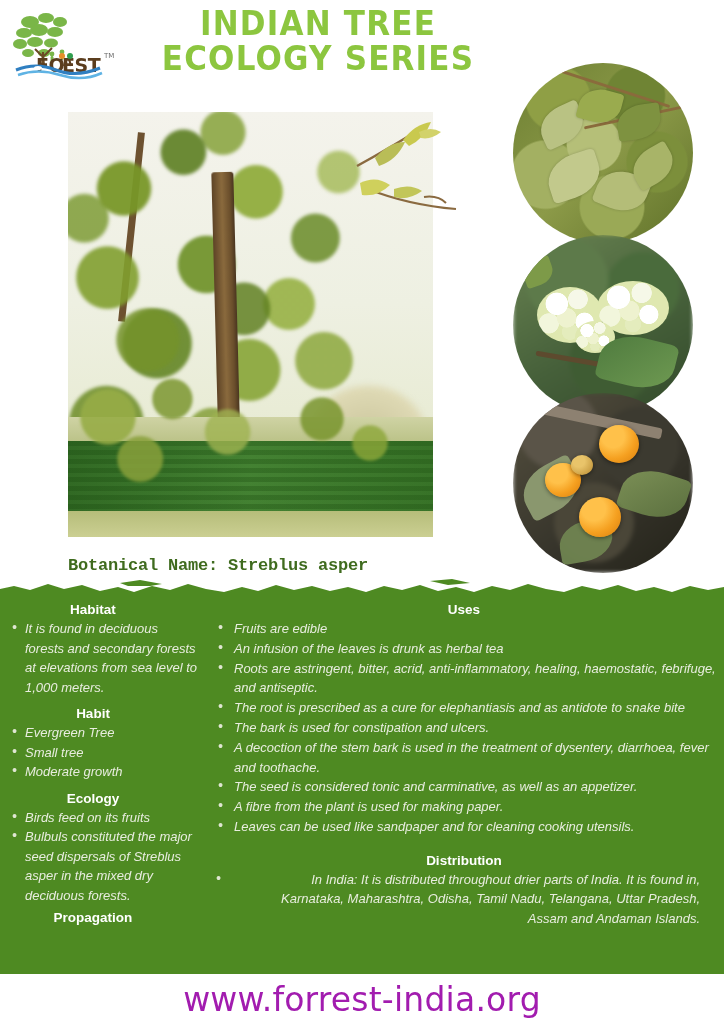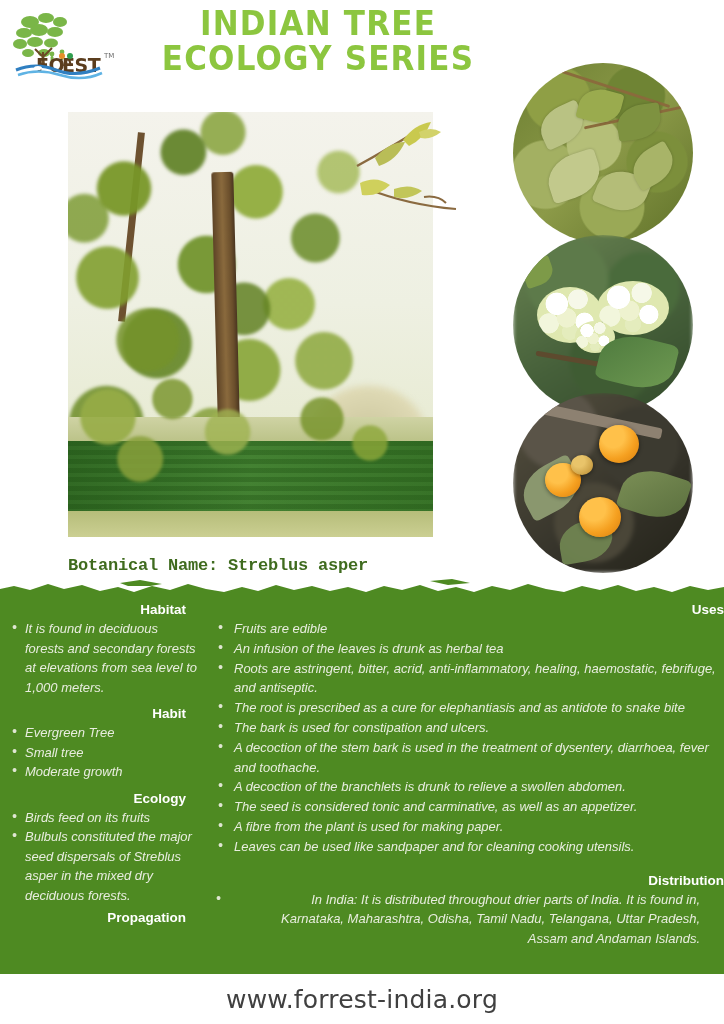"Habitat" .sec-head { text-align: right -> center }
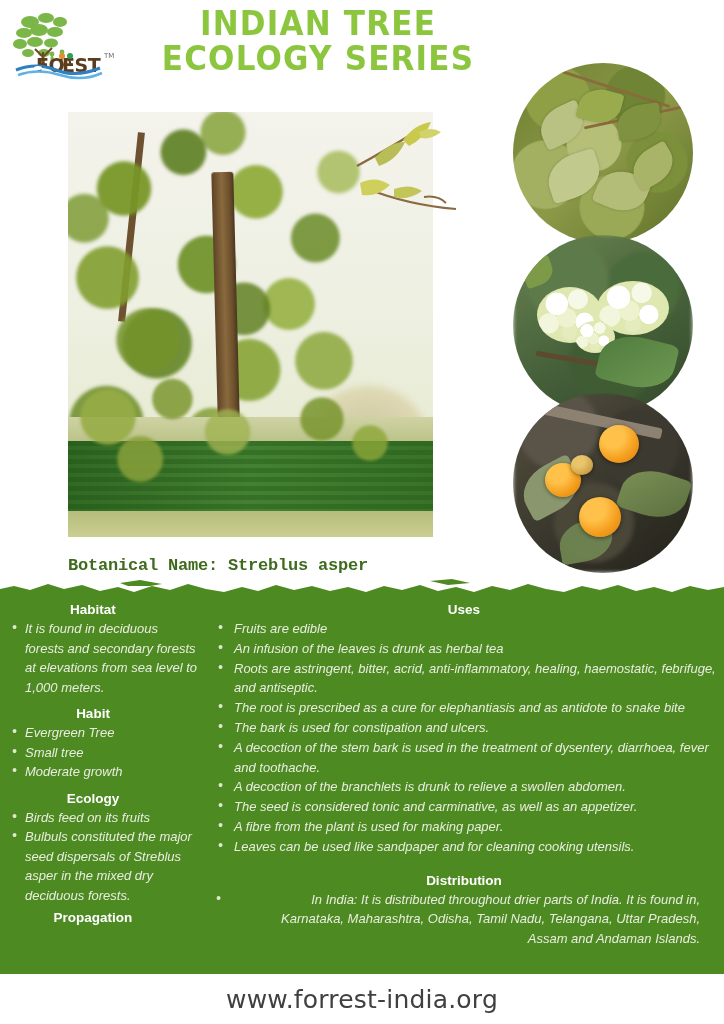"A decoction of the branchlets" li { html: <li>A decoction of the branchlets is drunk to relieve a swollen abdomen.</li> -> none }
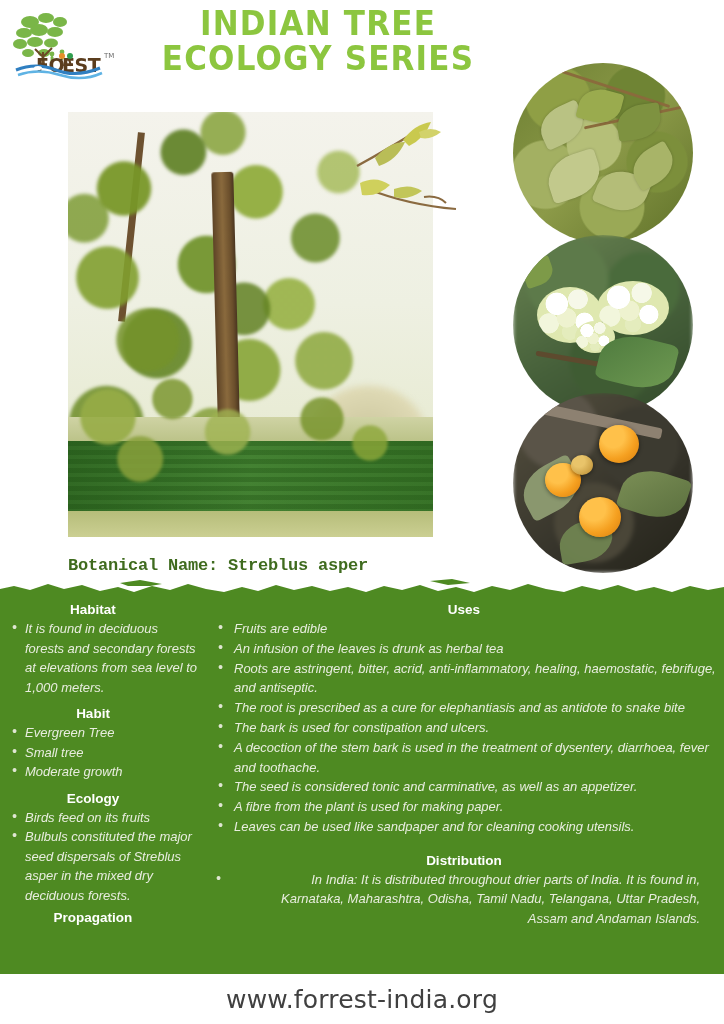"www.forrest-india.org" .footer-url { color: #404040 -> #a21caf; font-size: 25px -> 33px }
